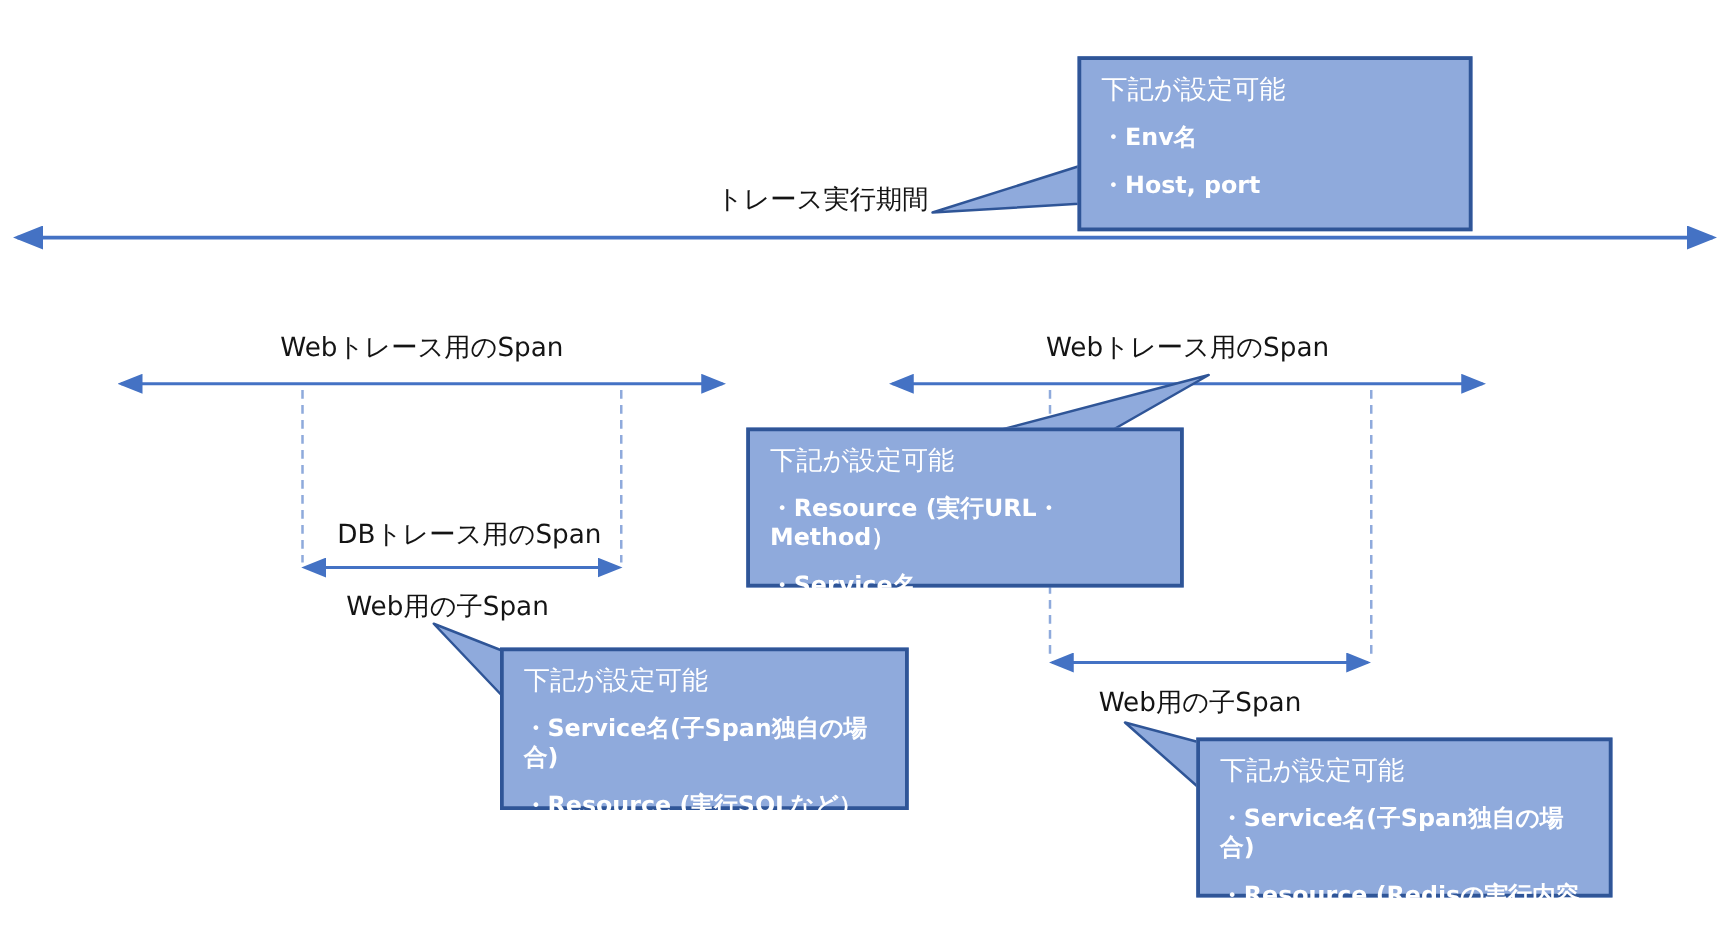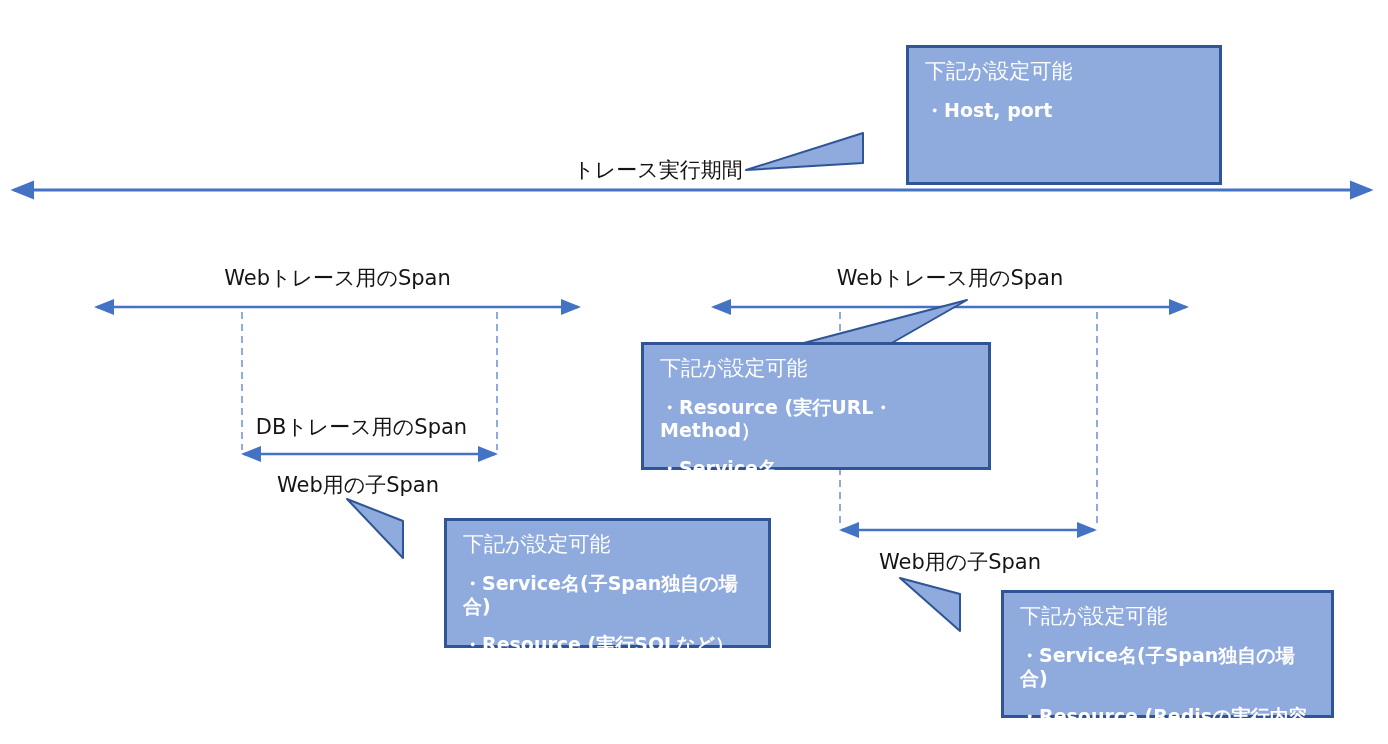"下記が設定可能" .callout { margin-left: 44px -> none }
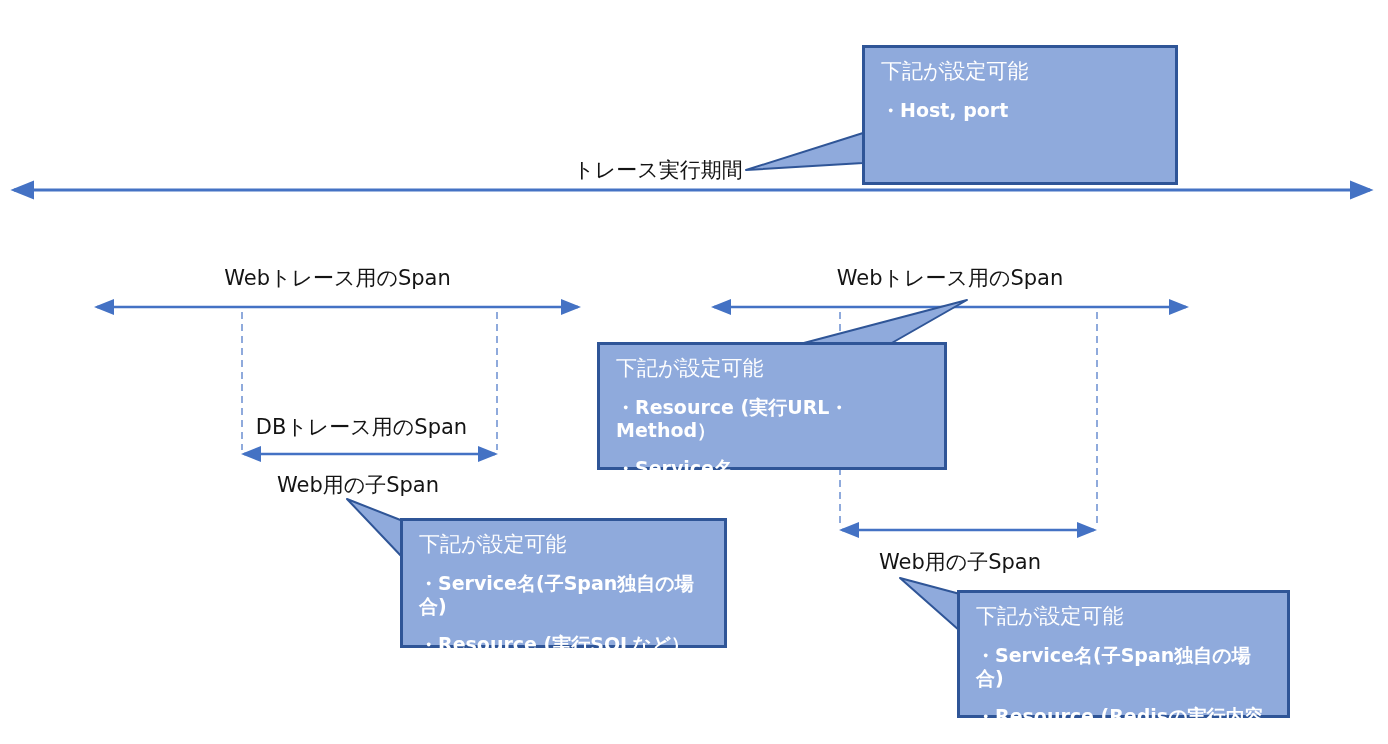"・Env名" div.b { html: none -> <div>・Env名</div> }
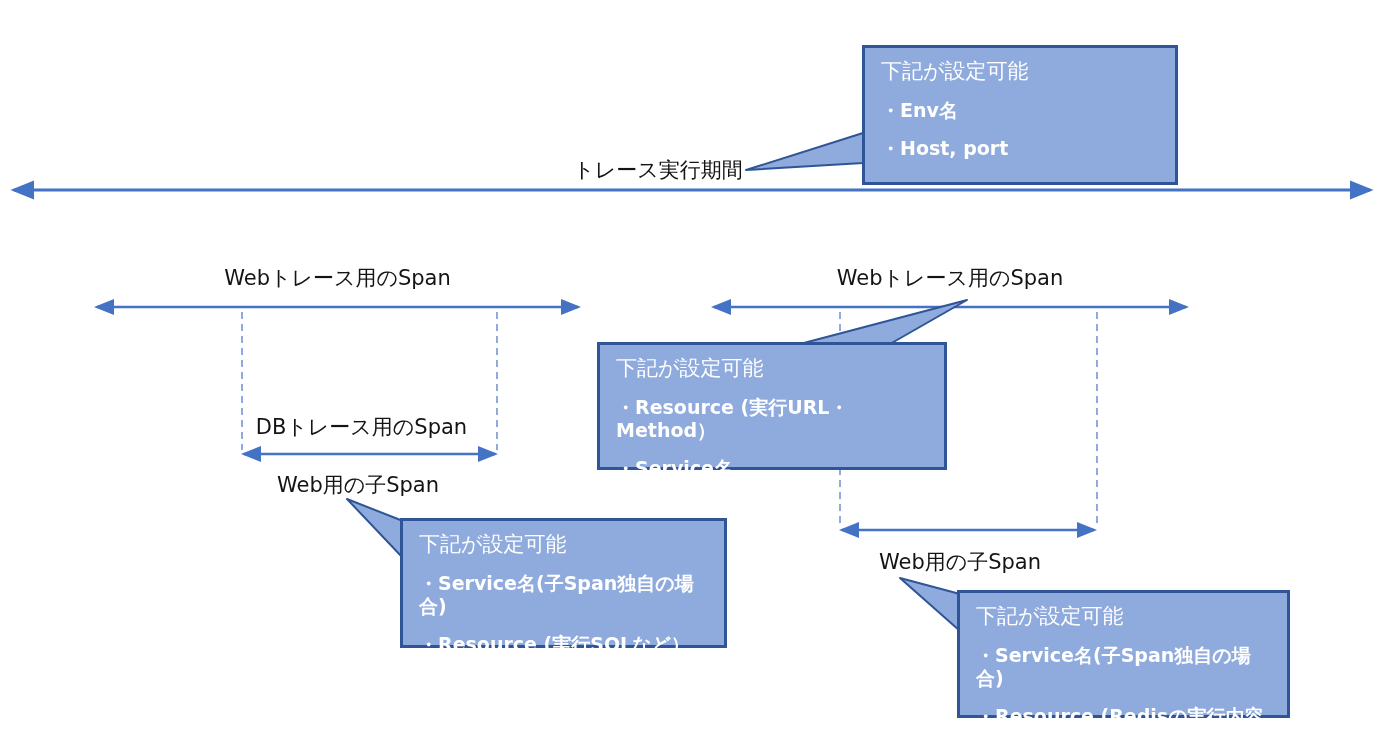"トレース実行期間" div.lbl { top: 158px -> 147px }
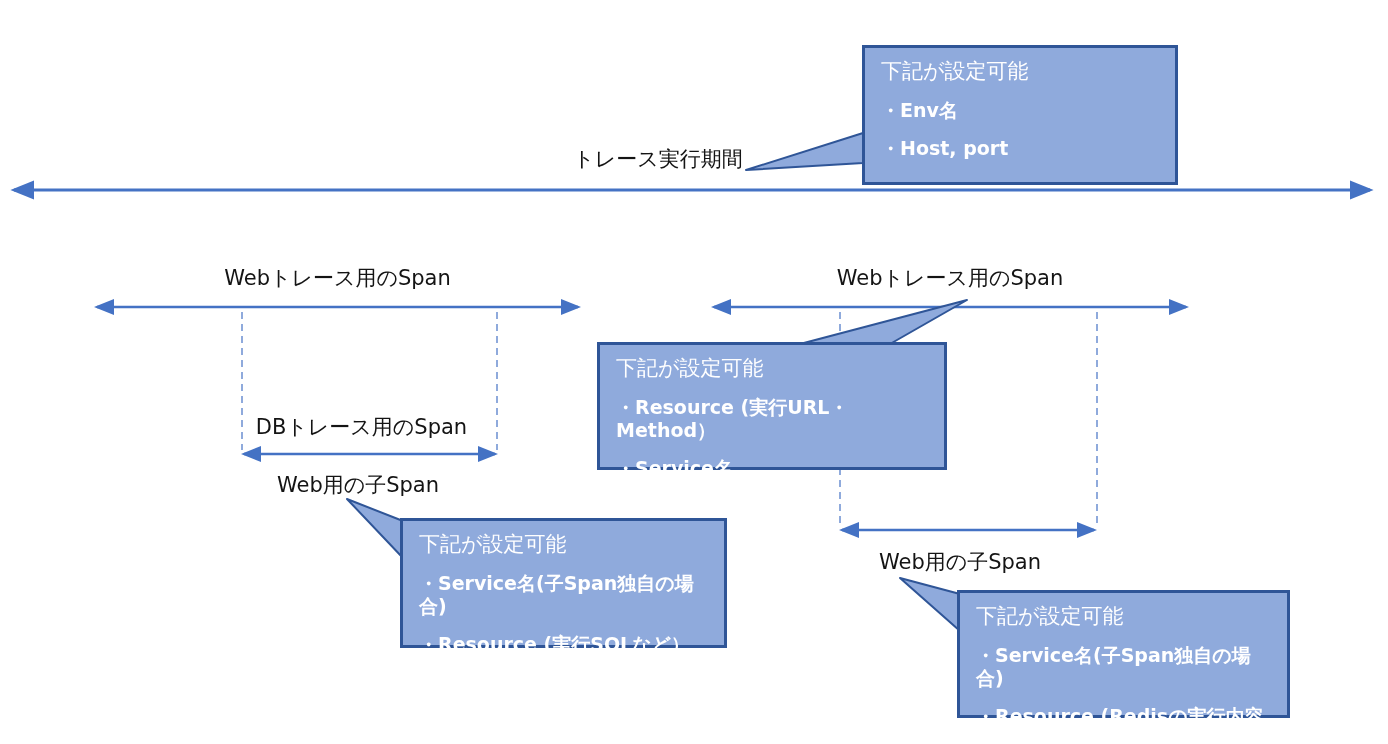"DBトレース用のSpan" div.lbl { left: 234px -> 248px }
